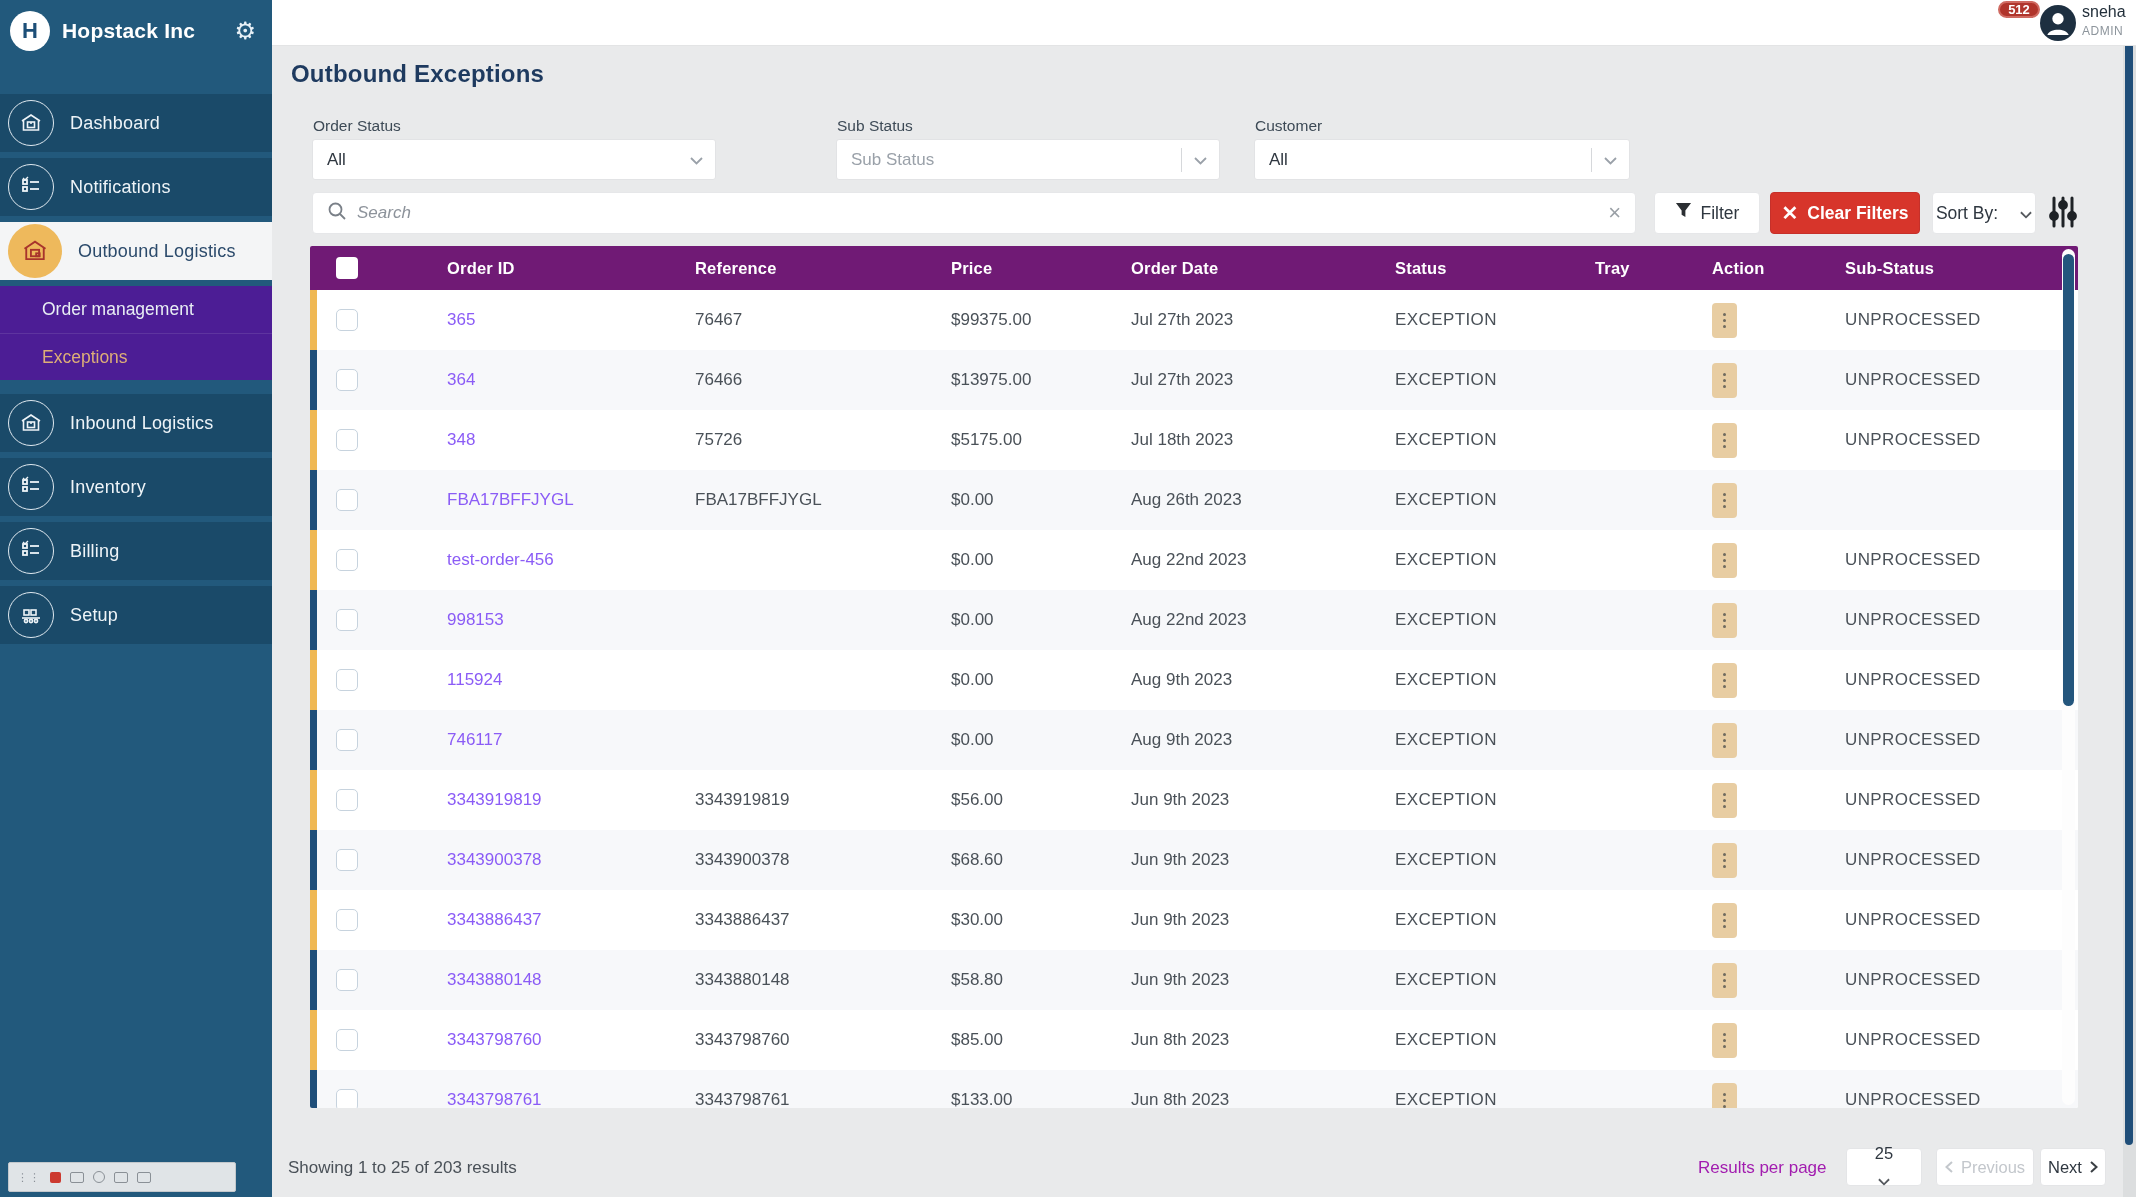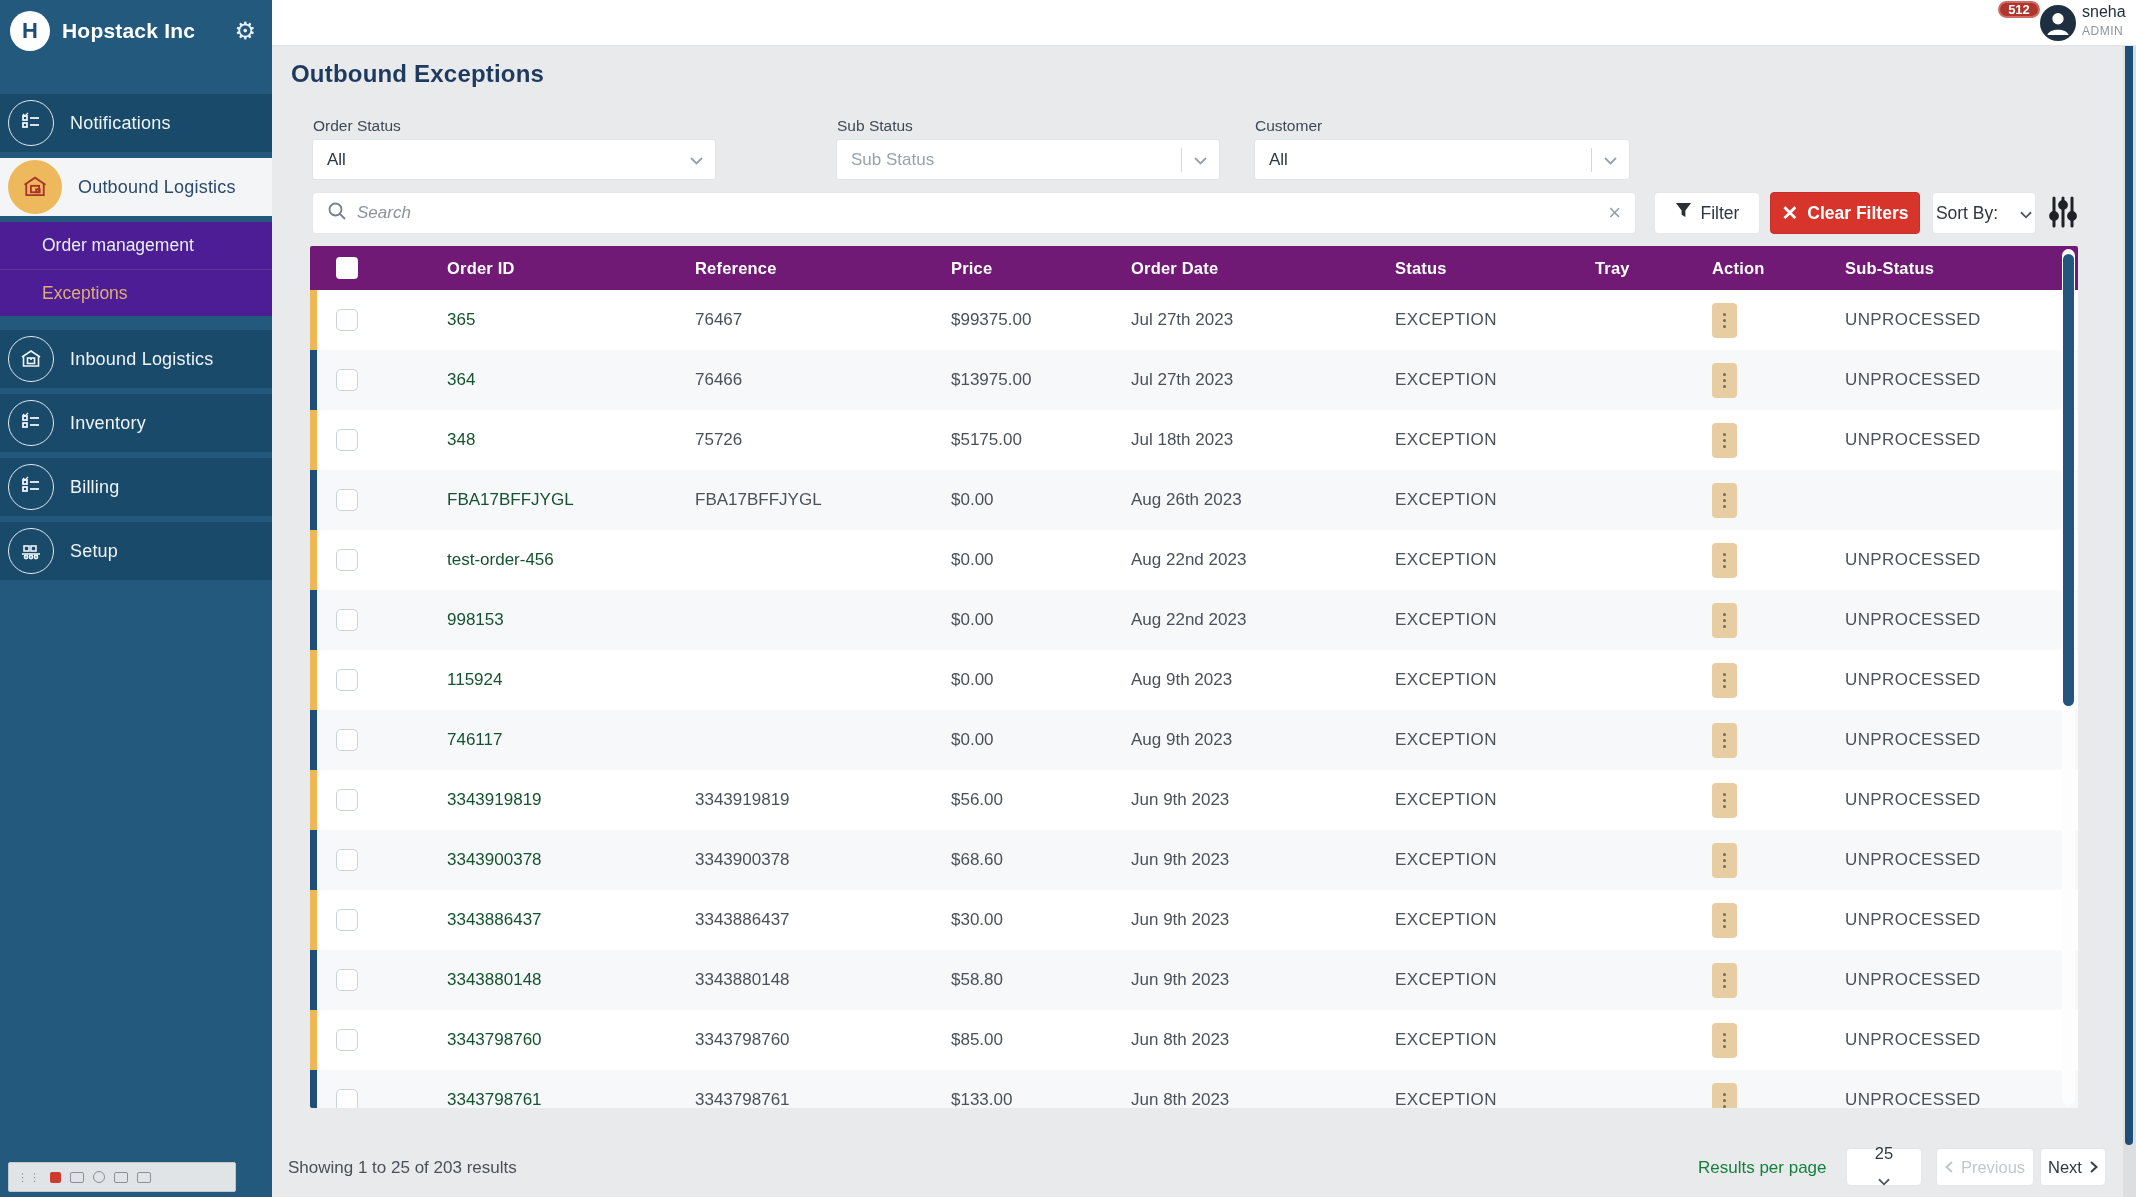"Dashboard" div.side-item { html: none -> <div> <span> <svg> <path></path> <path></path> <rect></rect> <line></line> </svg> </span> <span>Dashboard</span> </div> }
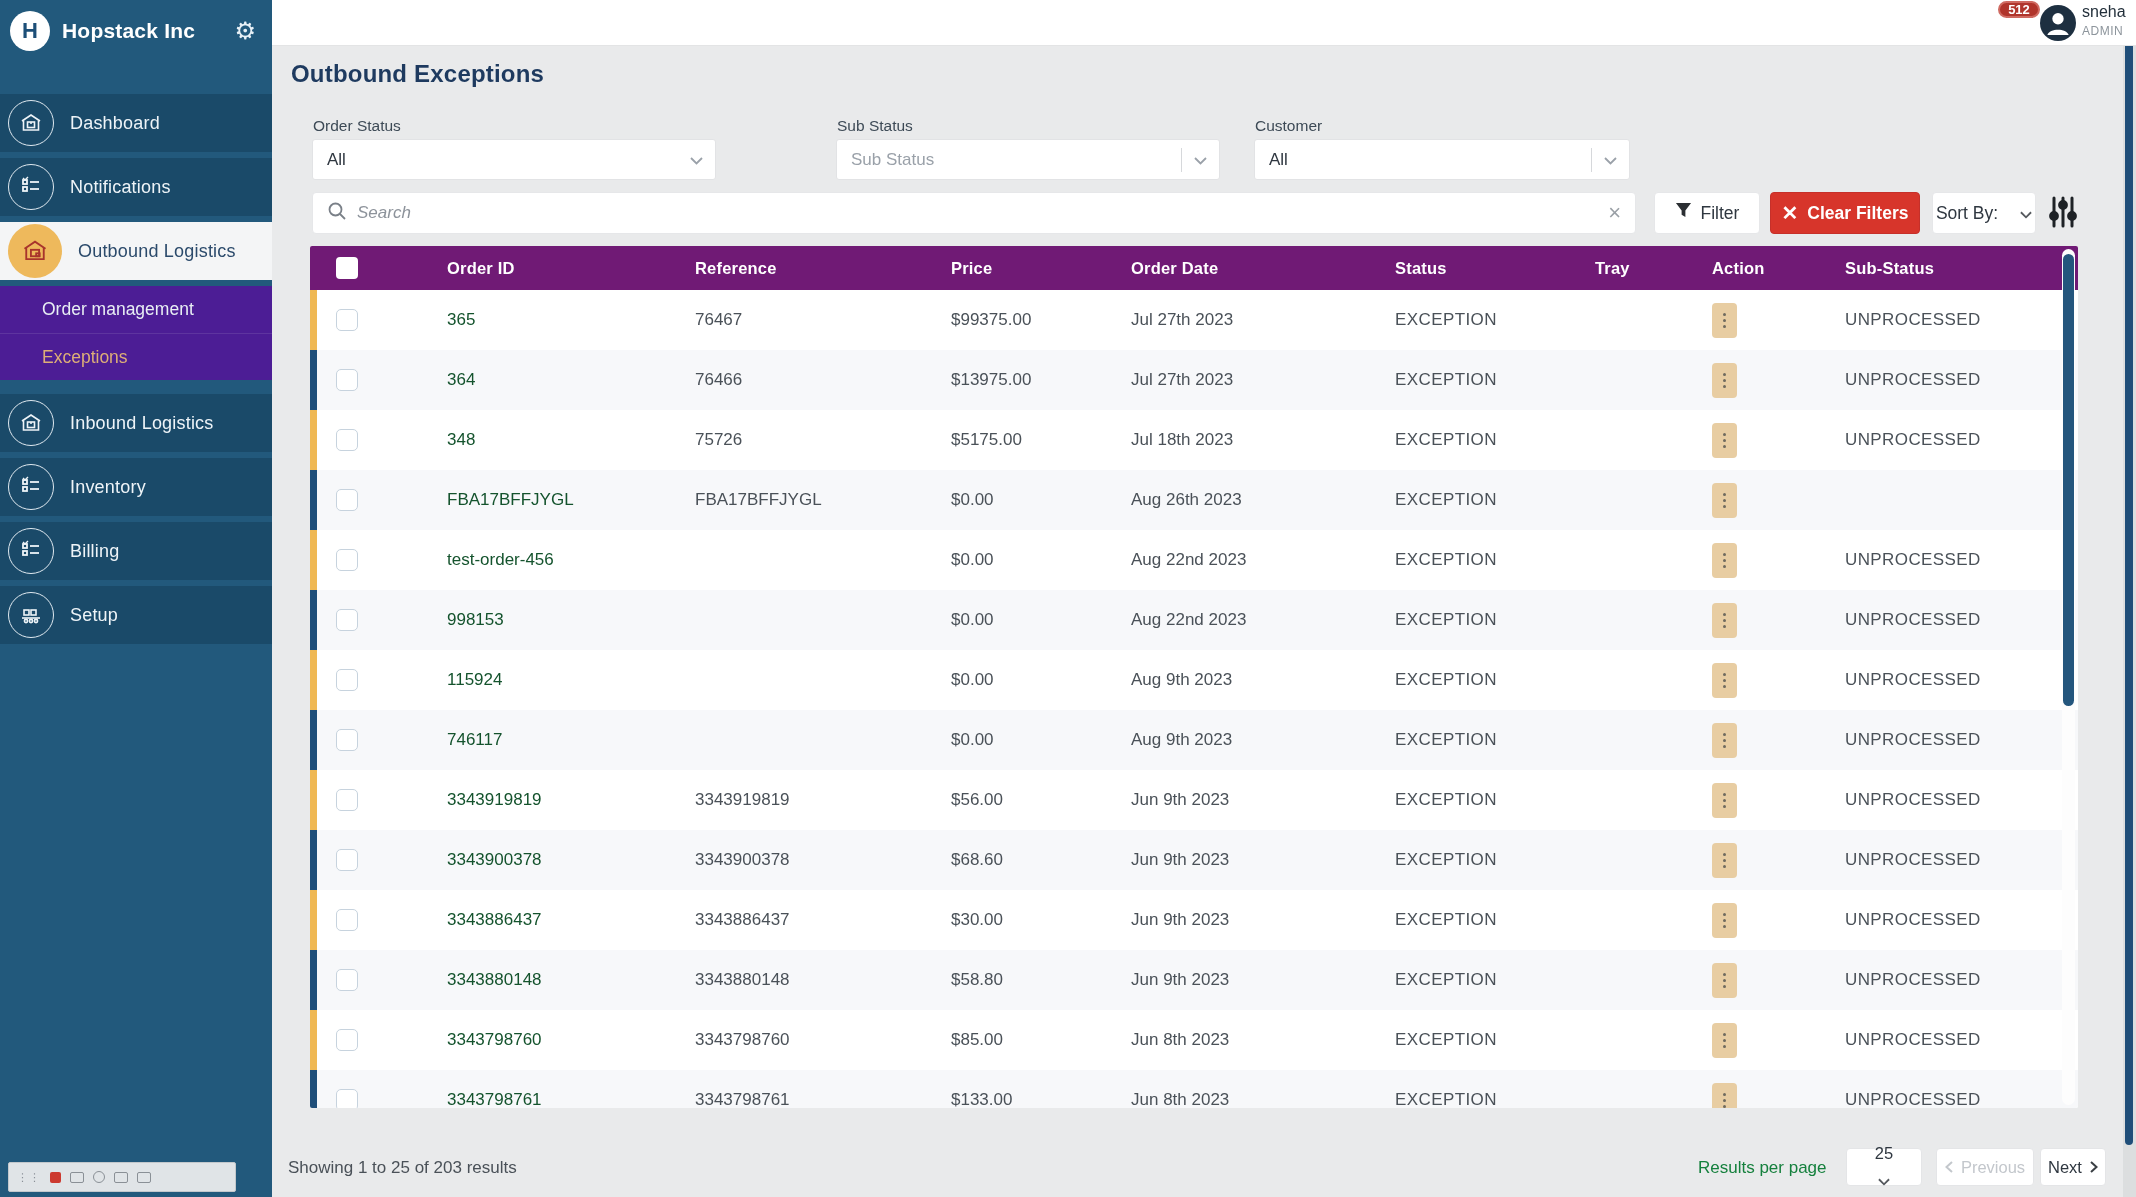"365" .c-id { color: #14532d -> #8b5cf6 }
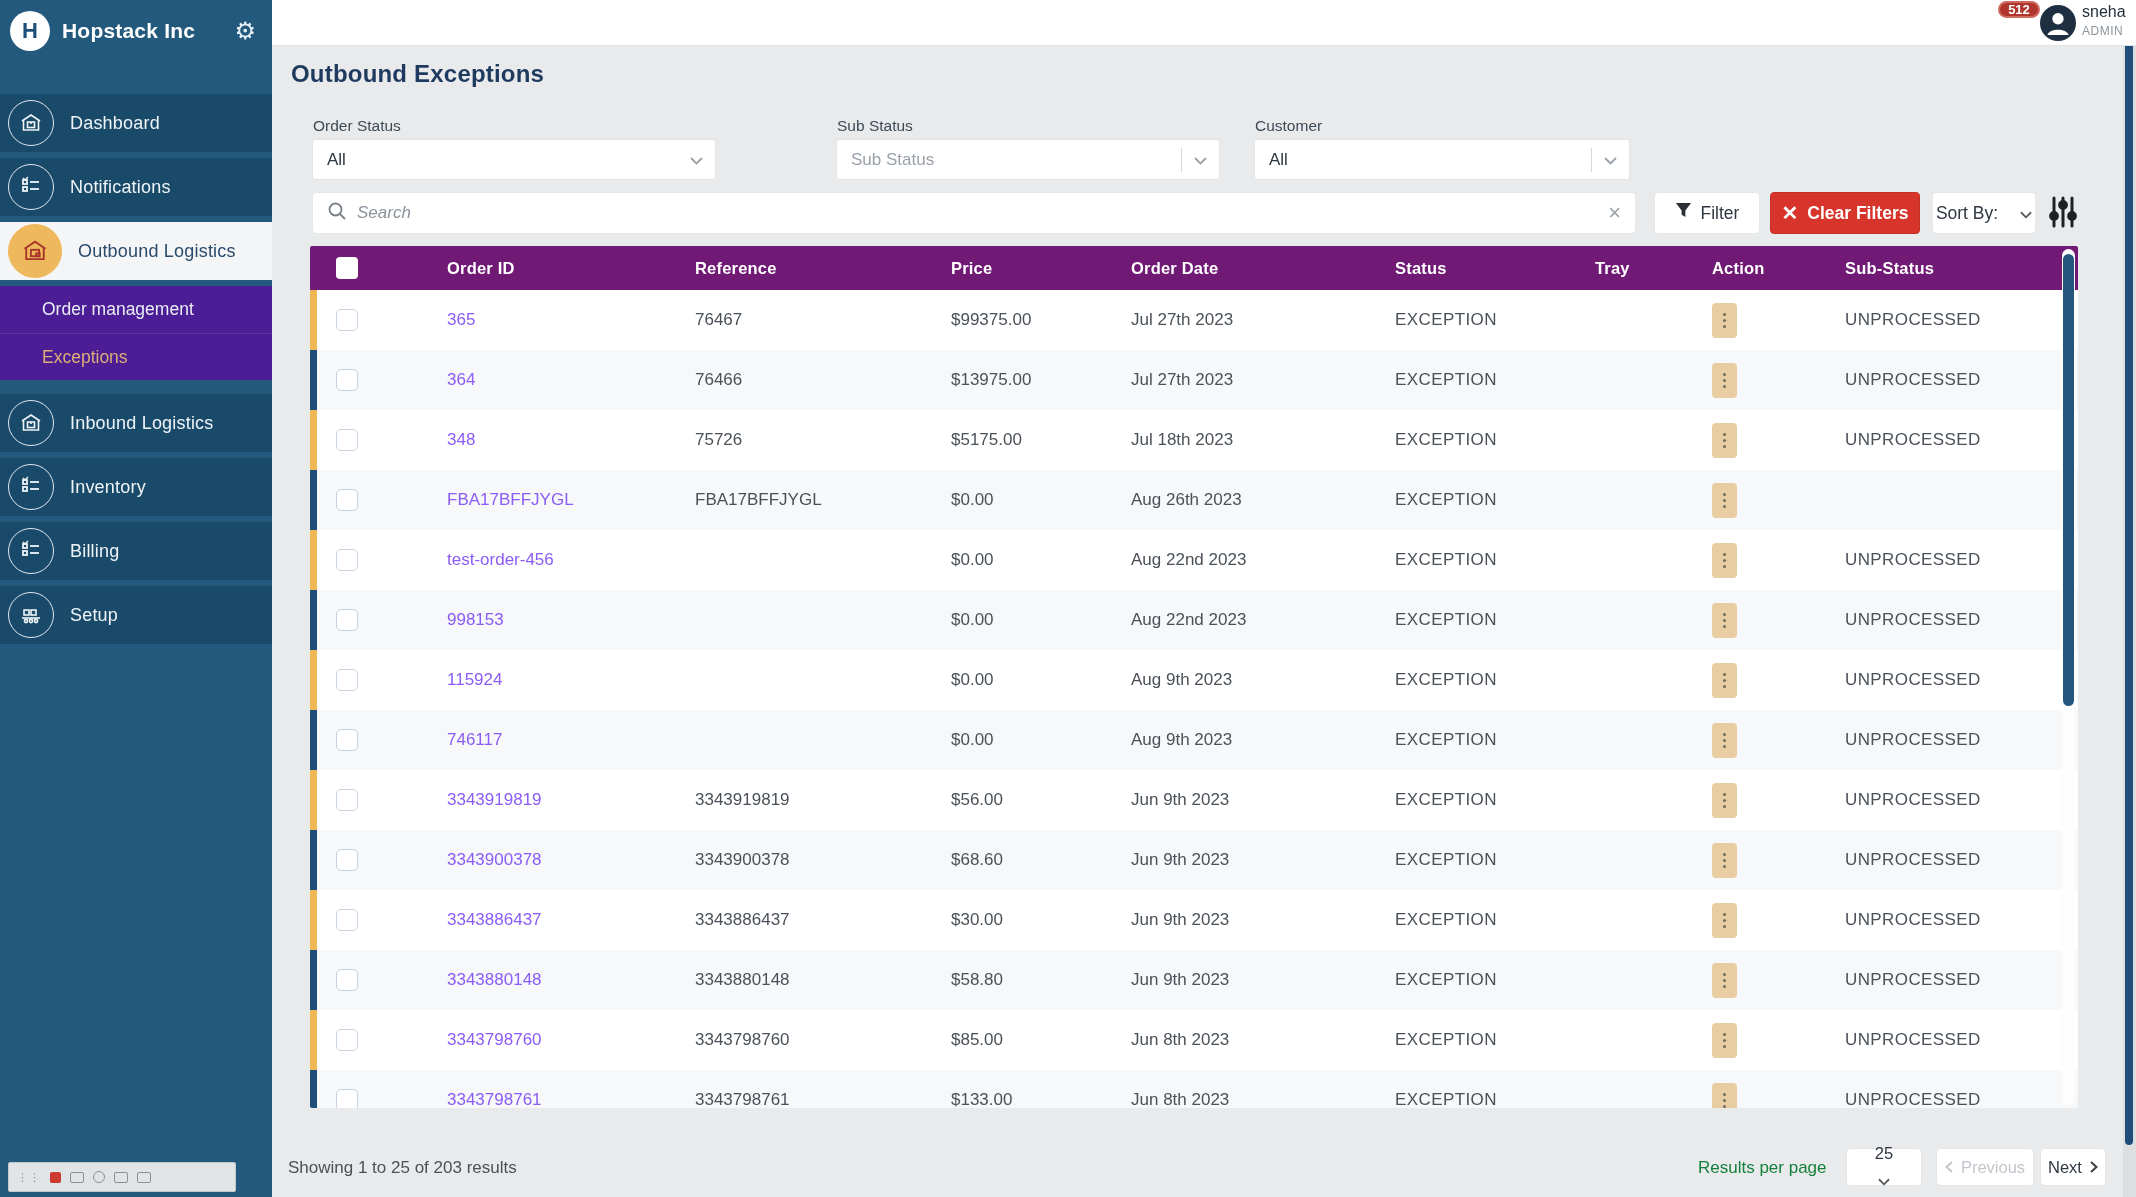"Results per page" .rpp-label { color: #15803d -> #a21caf }
